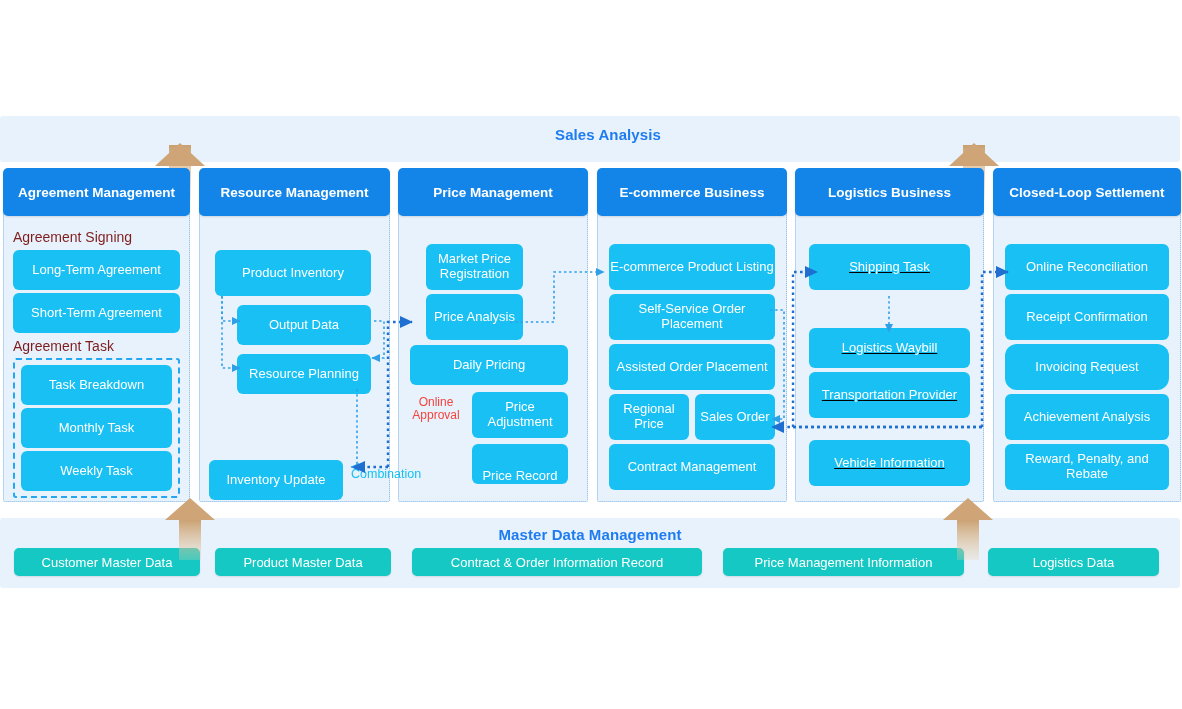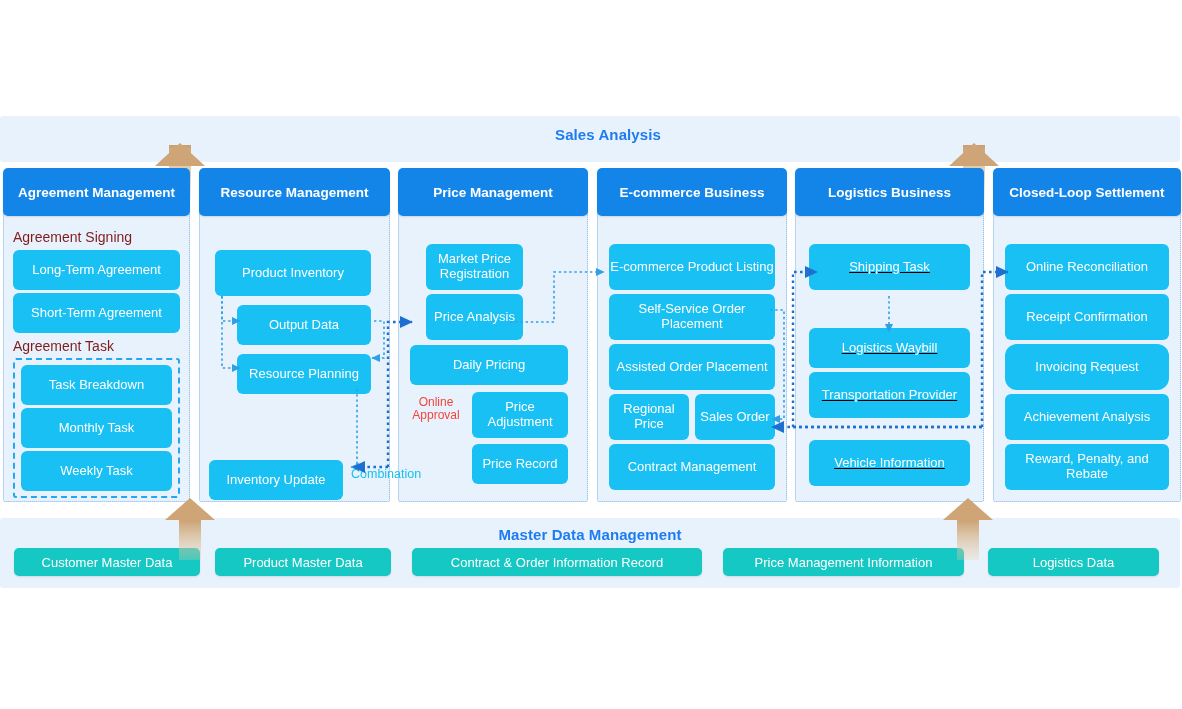"Price Record" div.box { align-items: none -> flex-end }
